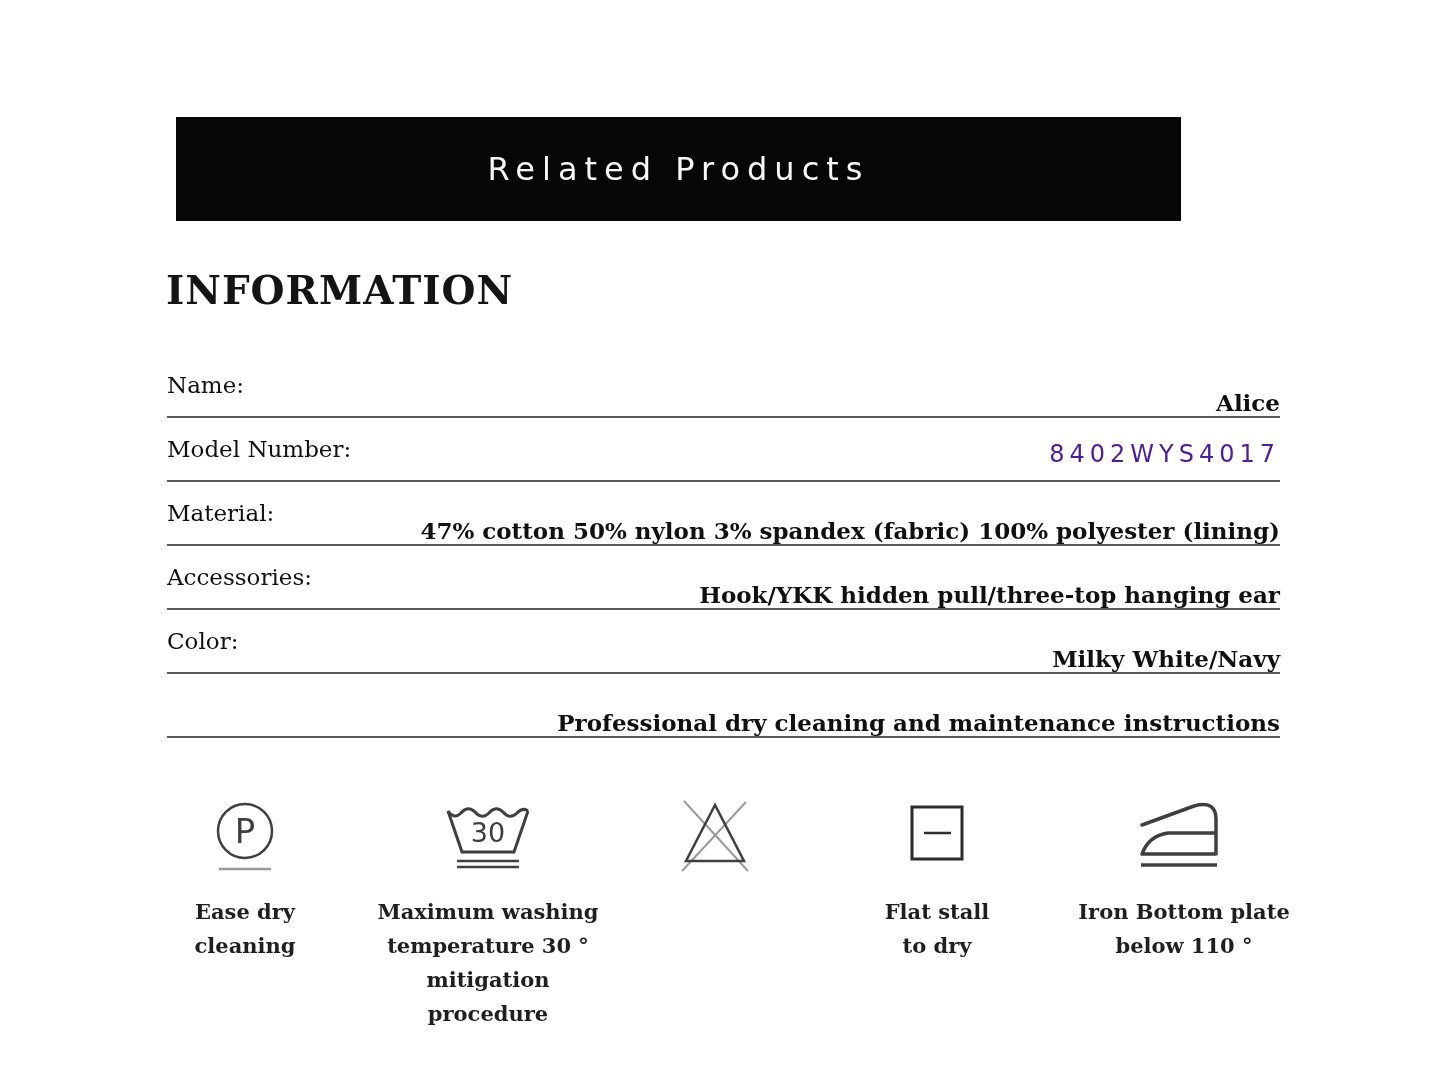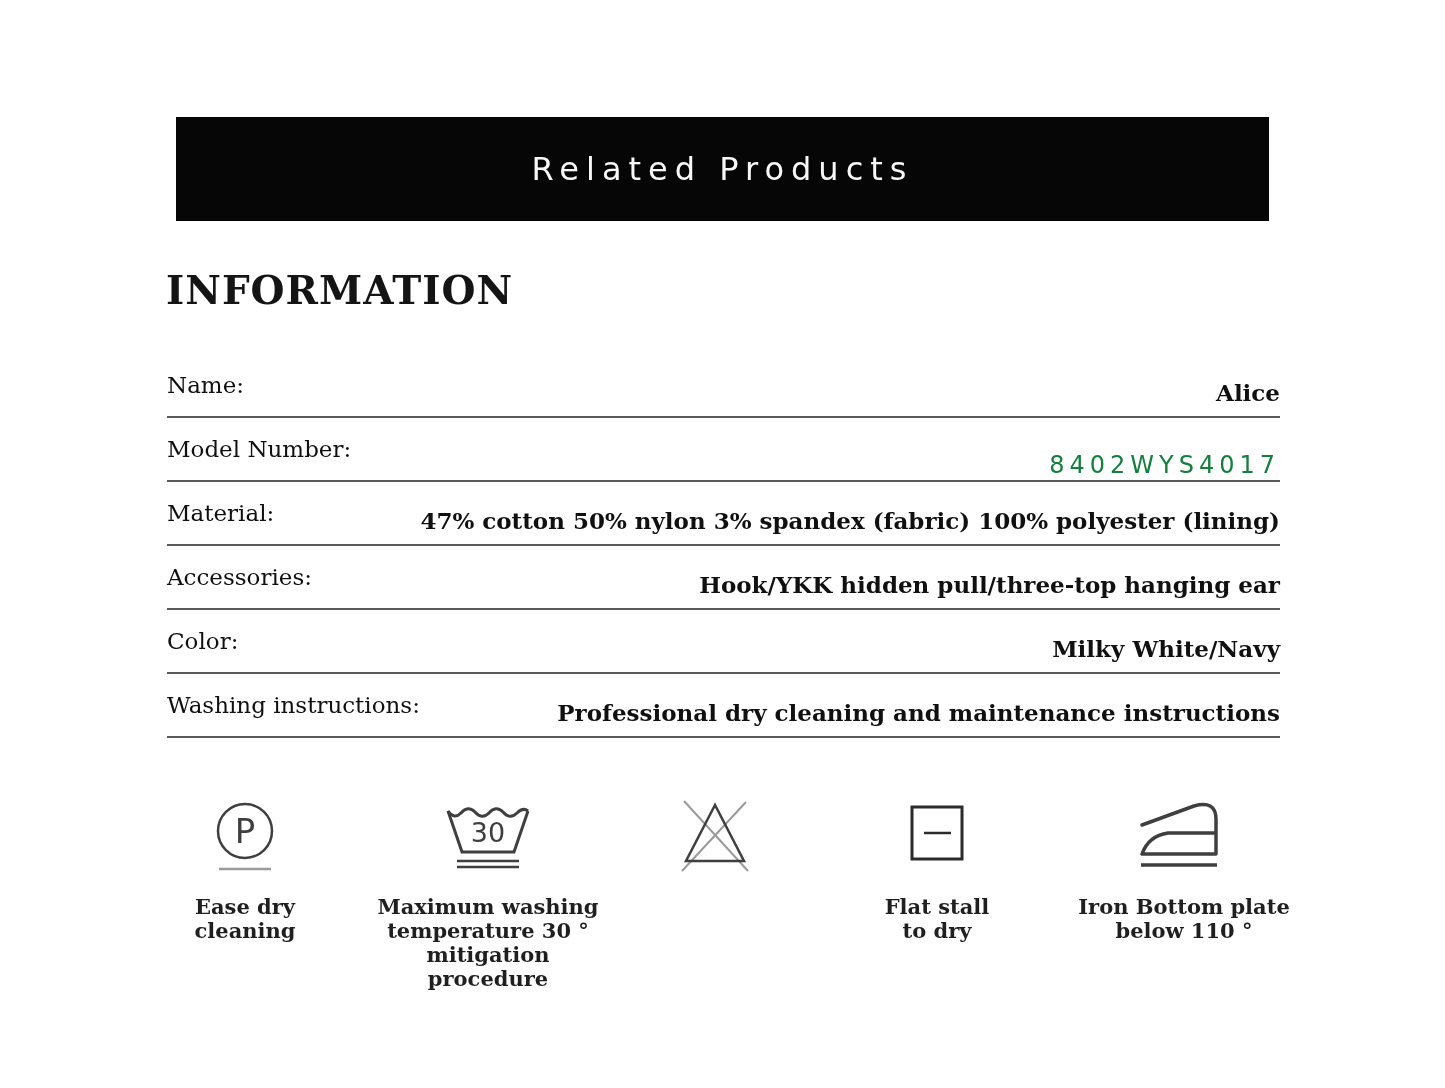"Related Products" .banner { width: 1093px -> 1005px }
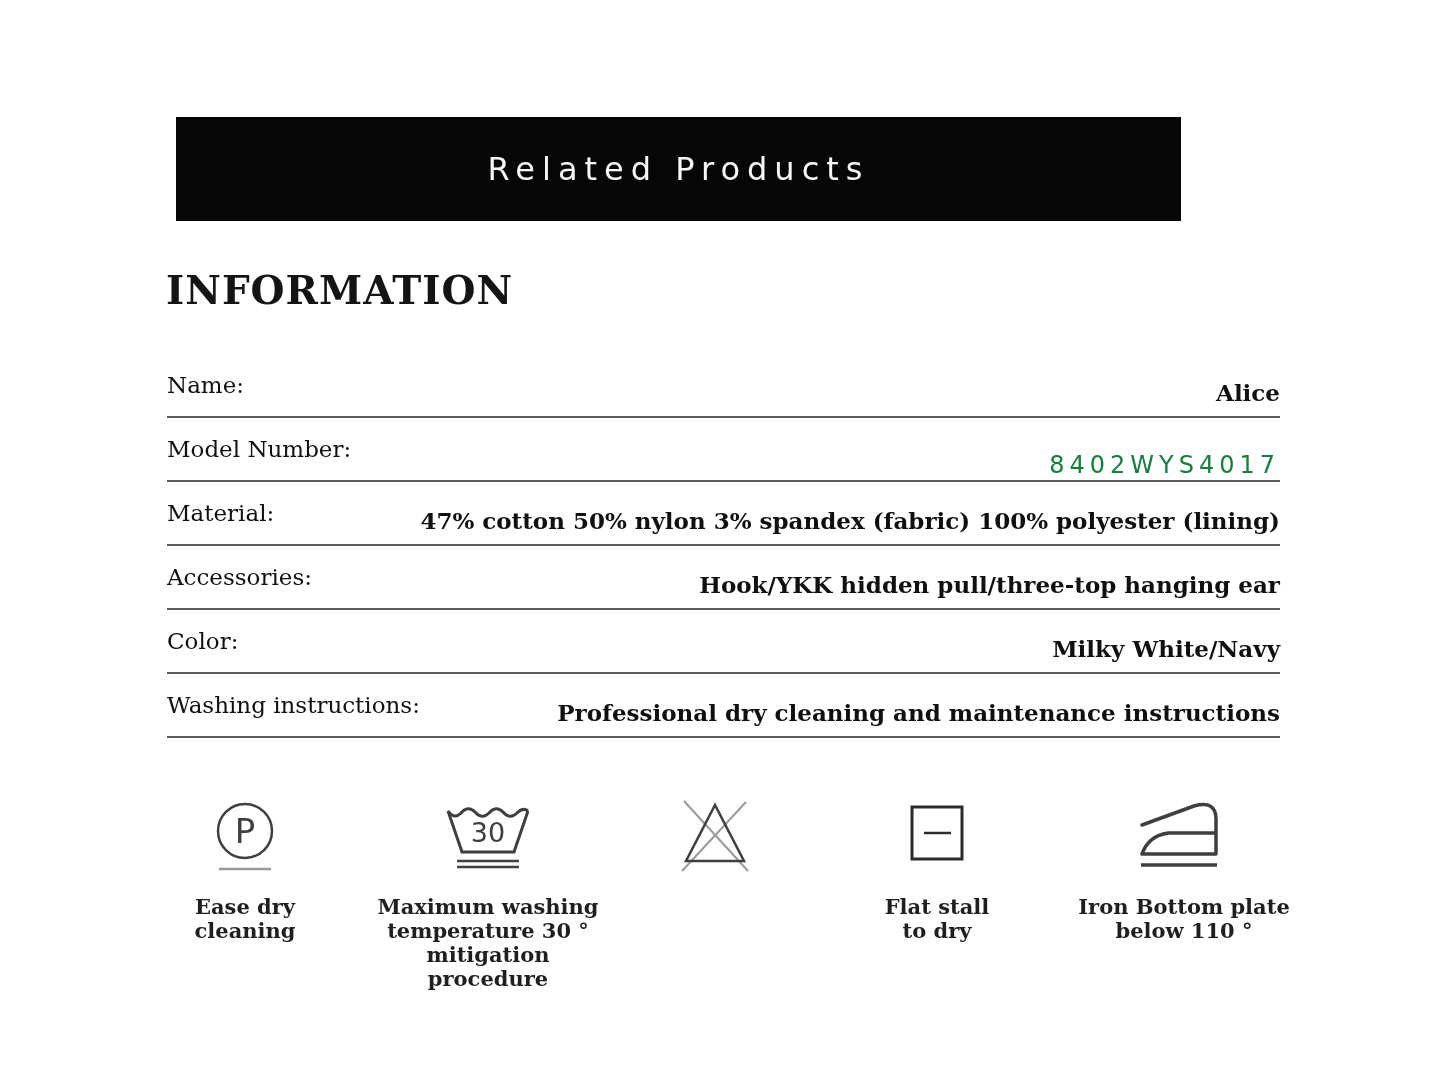"Alice" .info-value { padding-bottom: 10px -> none }
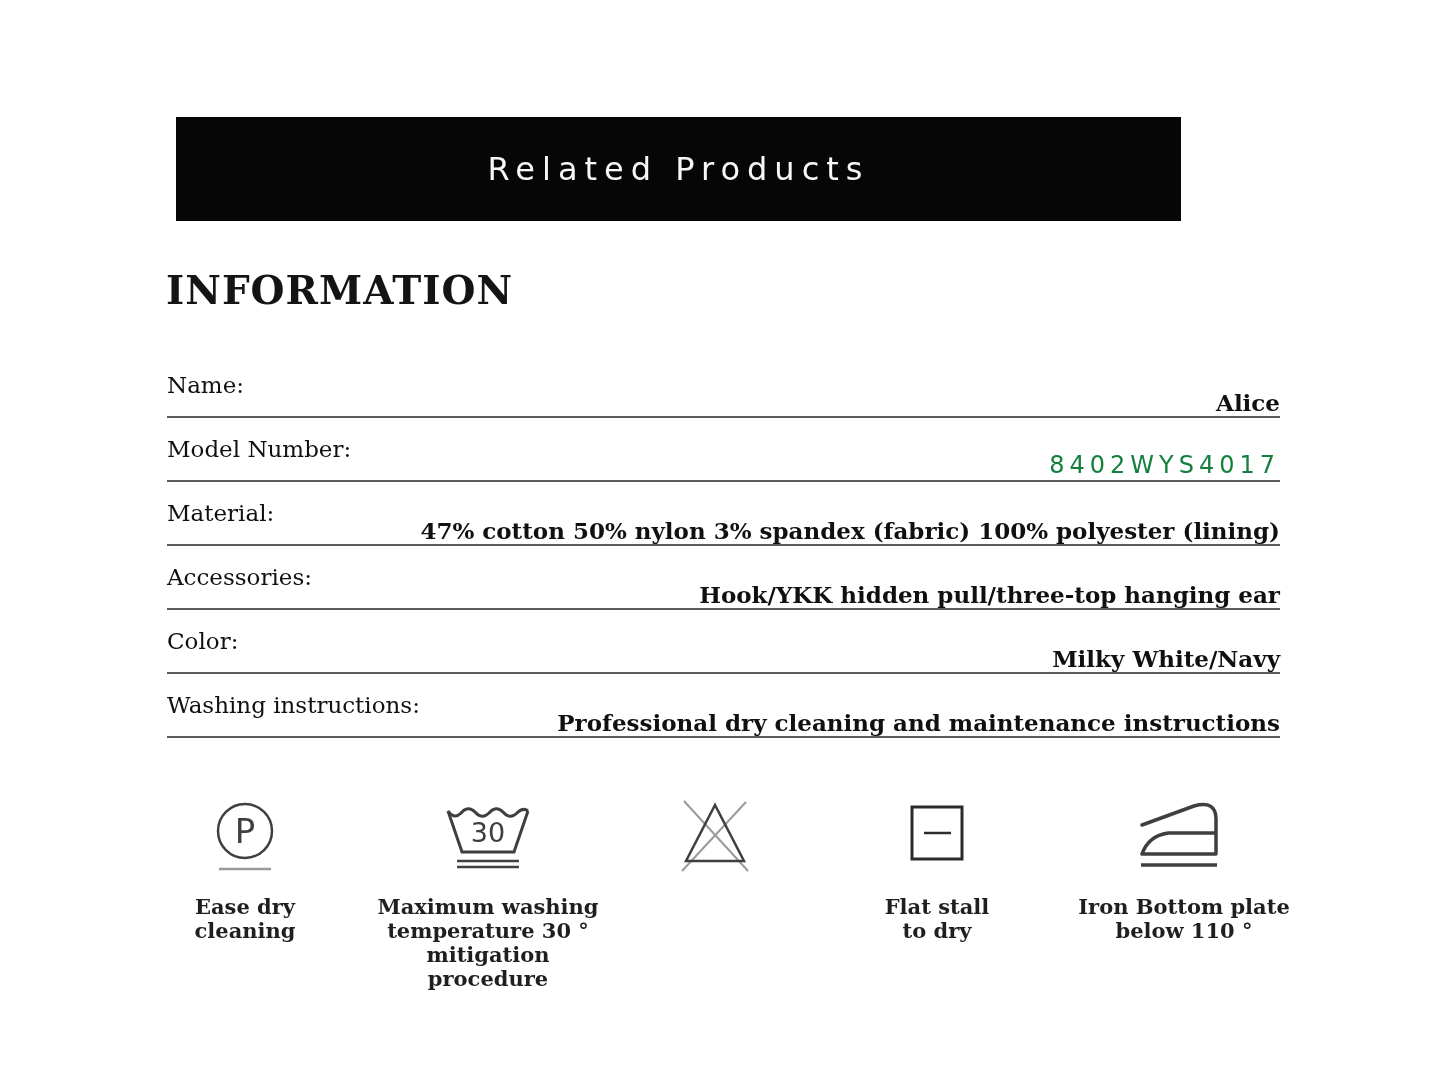"8402WYS4017" .info-value.model { color: #15803d -> #4c1d95; padding-bottom: 1px -> 12px }
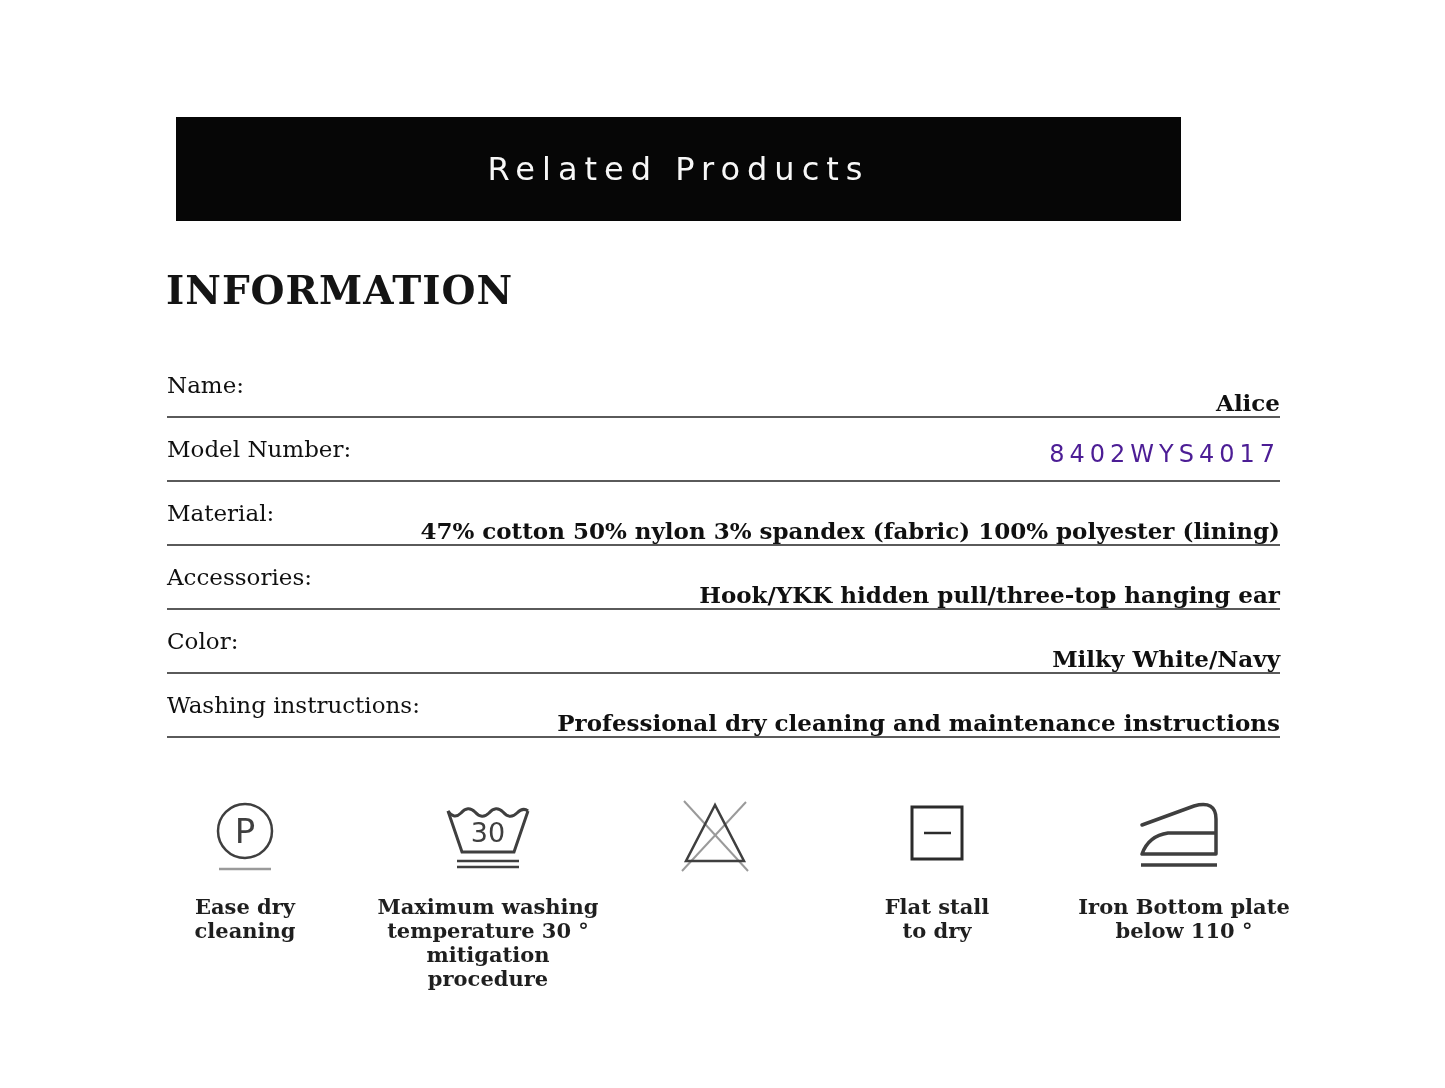"Washing instructions:" span.info-label { html: <span>Washing instructions:</span> -> none }
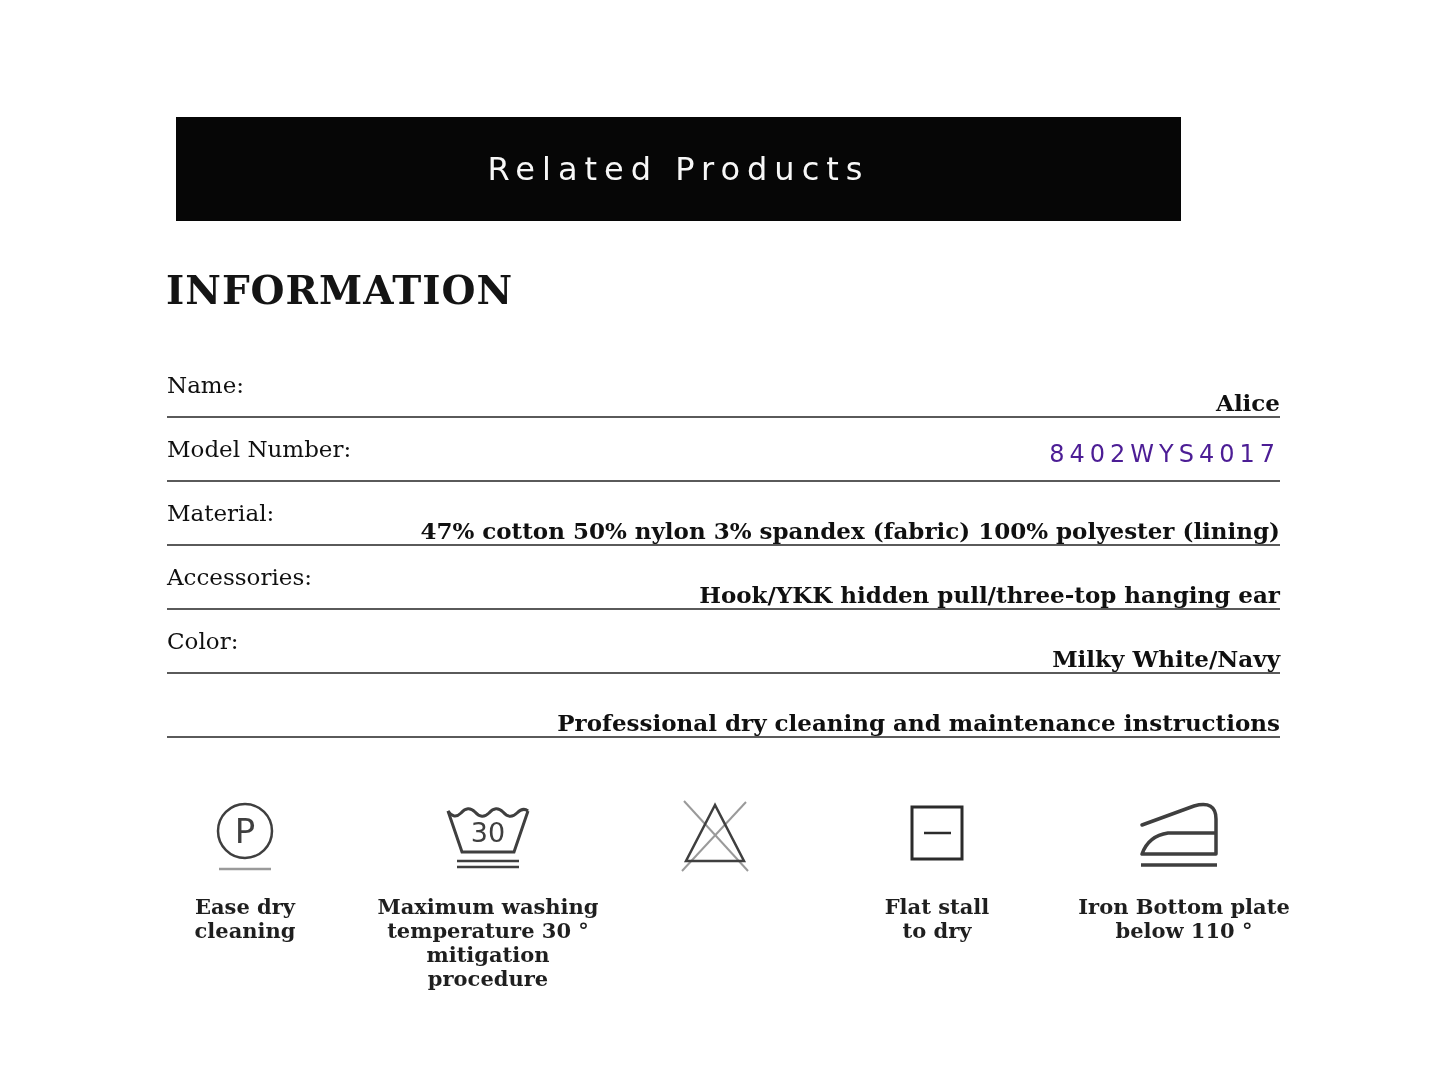"Ease dry" .care-label { line-height: 24px -> 34px }
